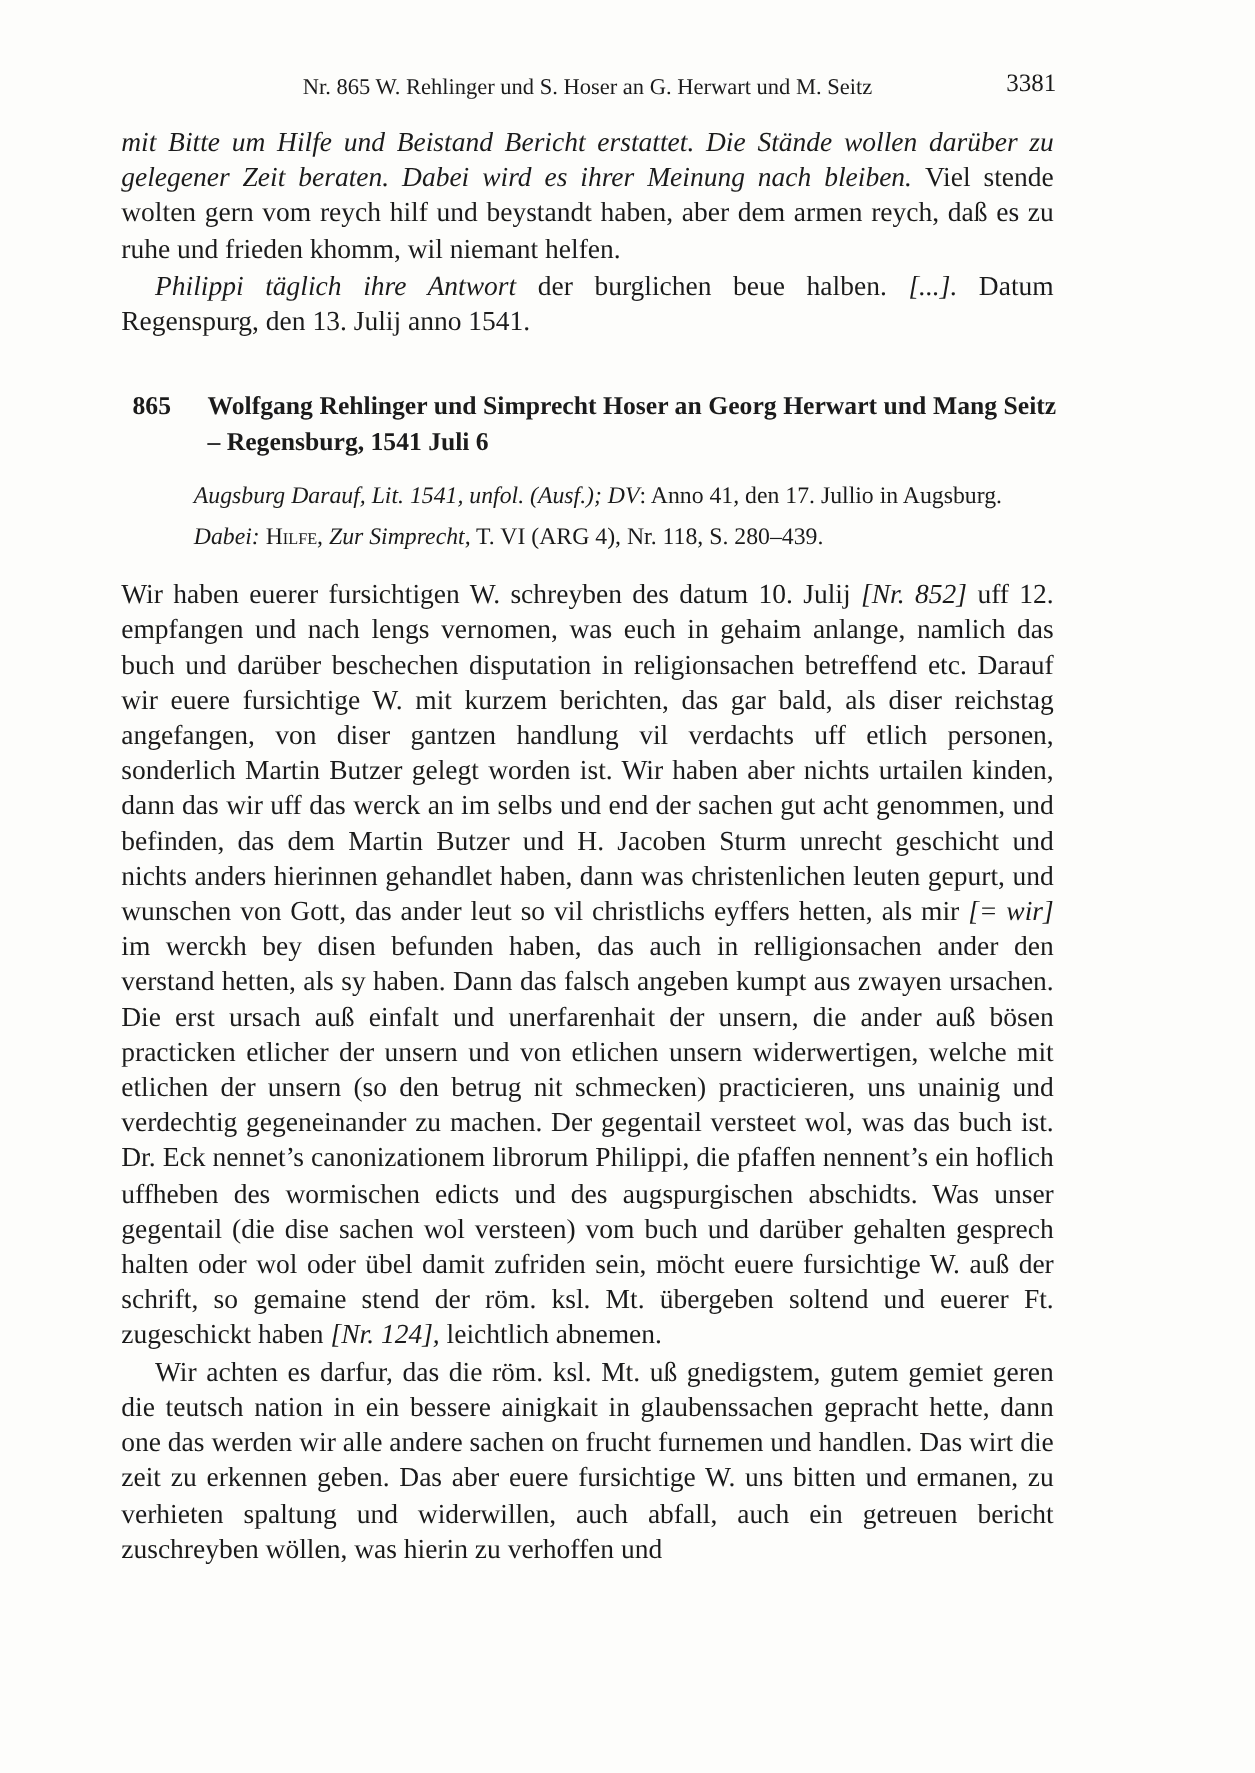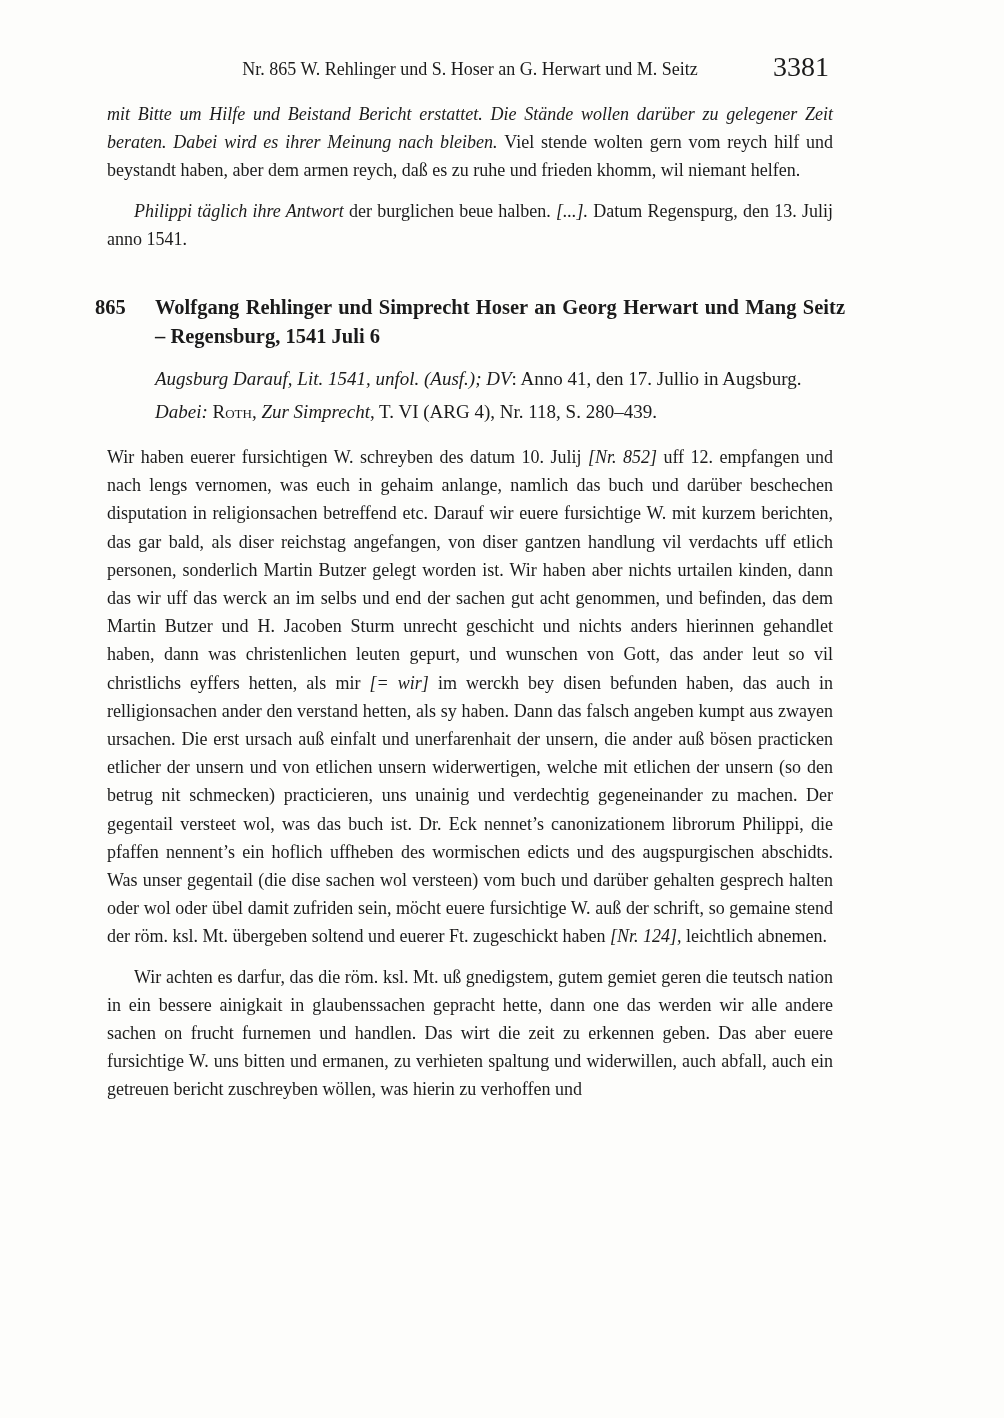"3381" .page-number { font-size: 28px -> 20px; right: 16px -> 0 }
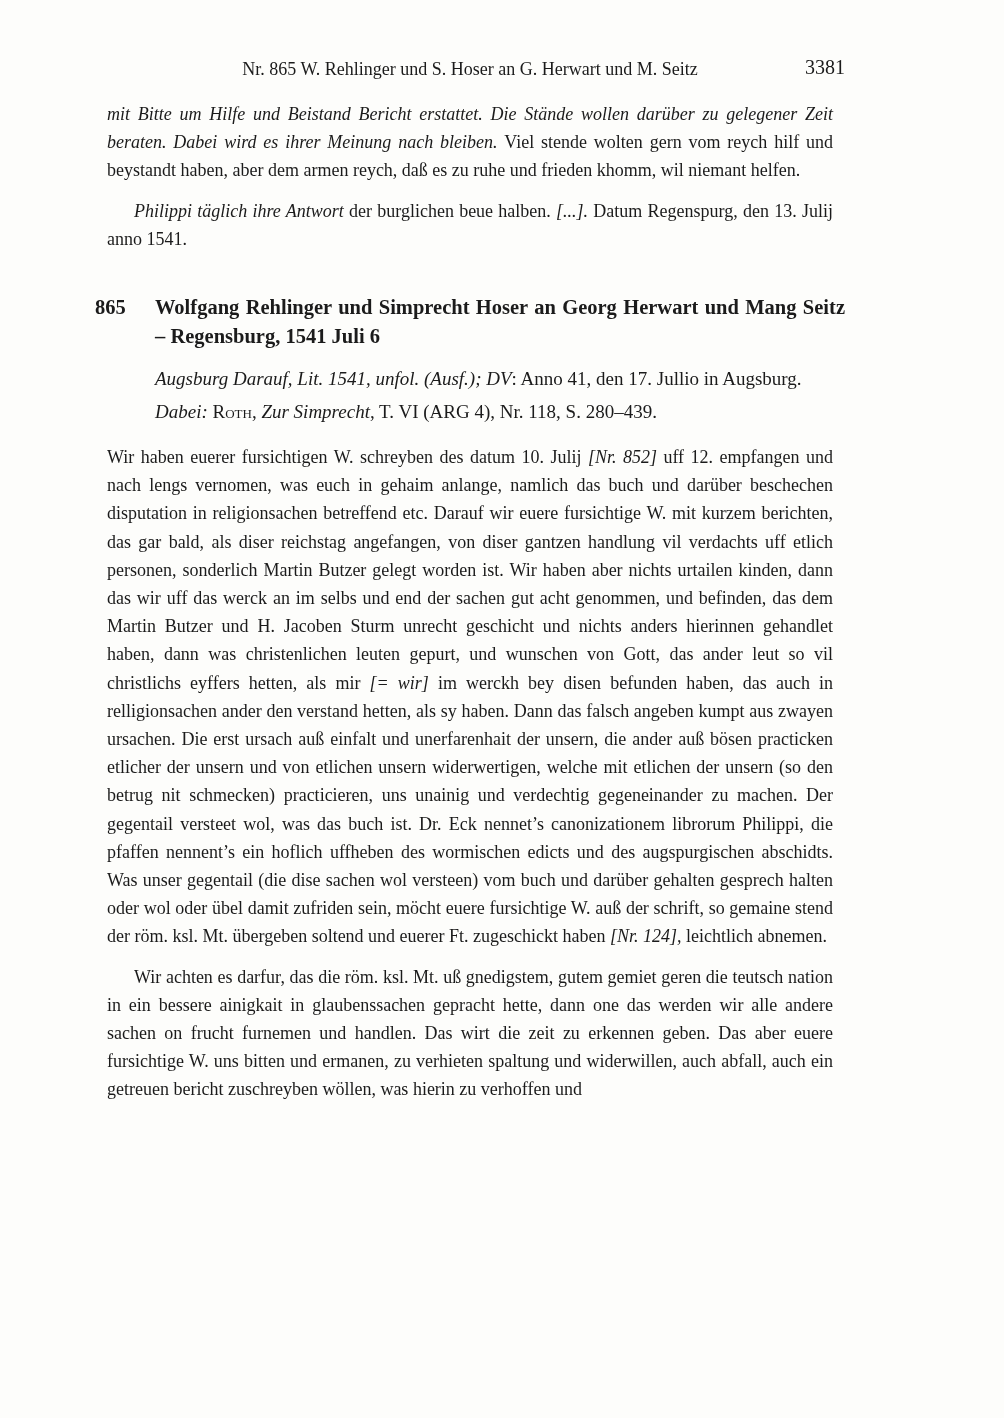"mit Bitte um Hilfe und" .para { font-size: 18px -> 22px; margin: 12px -> 2px }
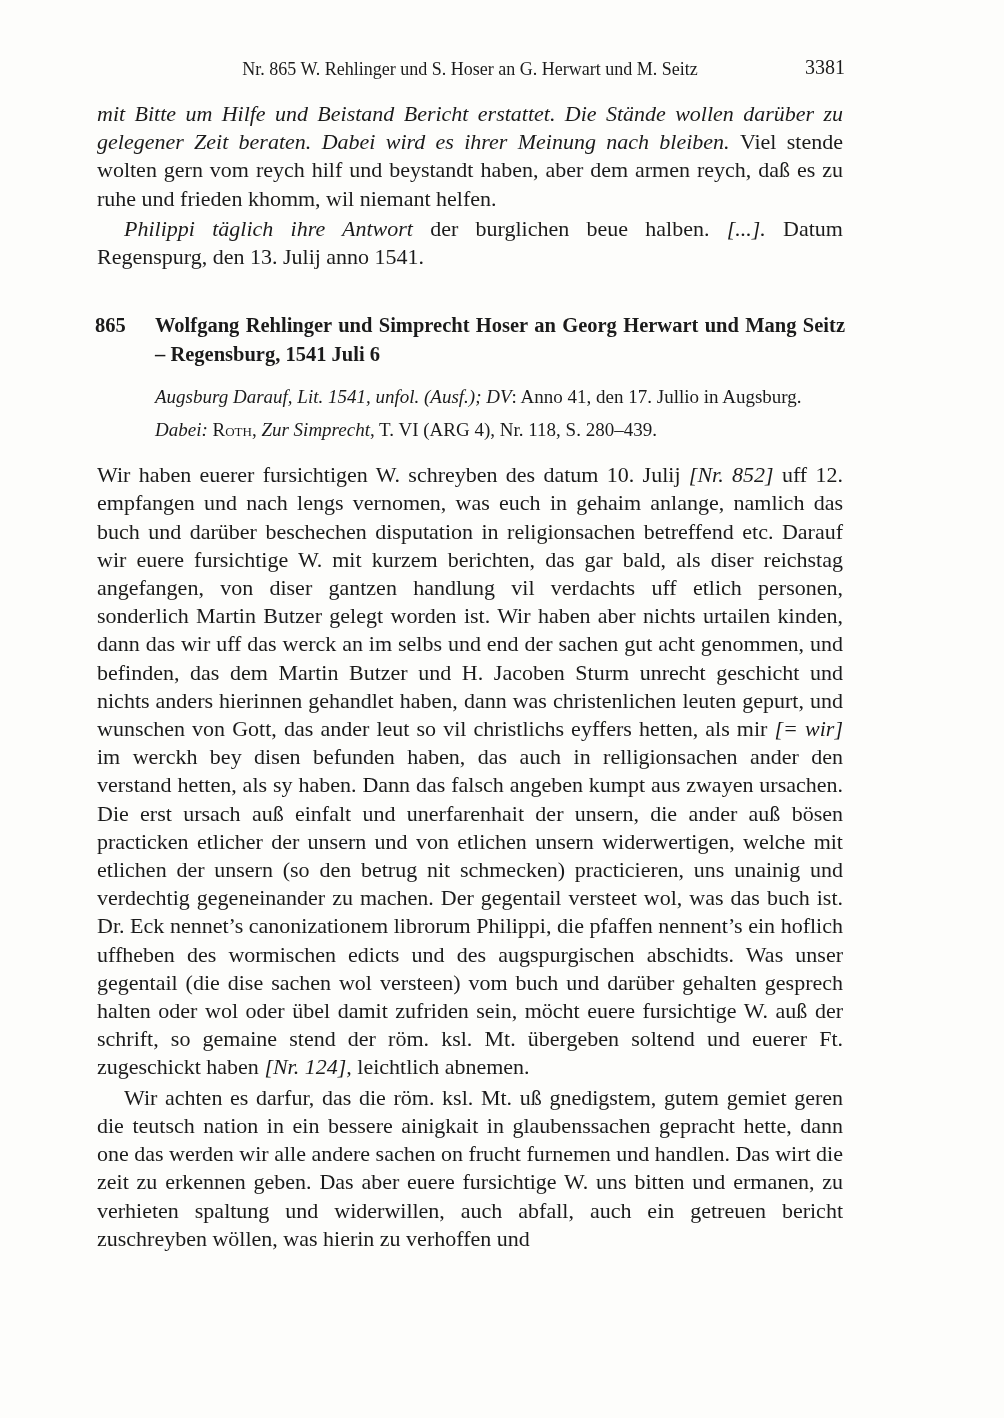"865" .letter-heading { margin-left: none -> 11px }
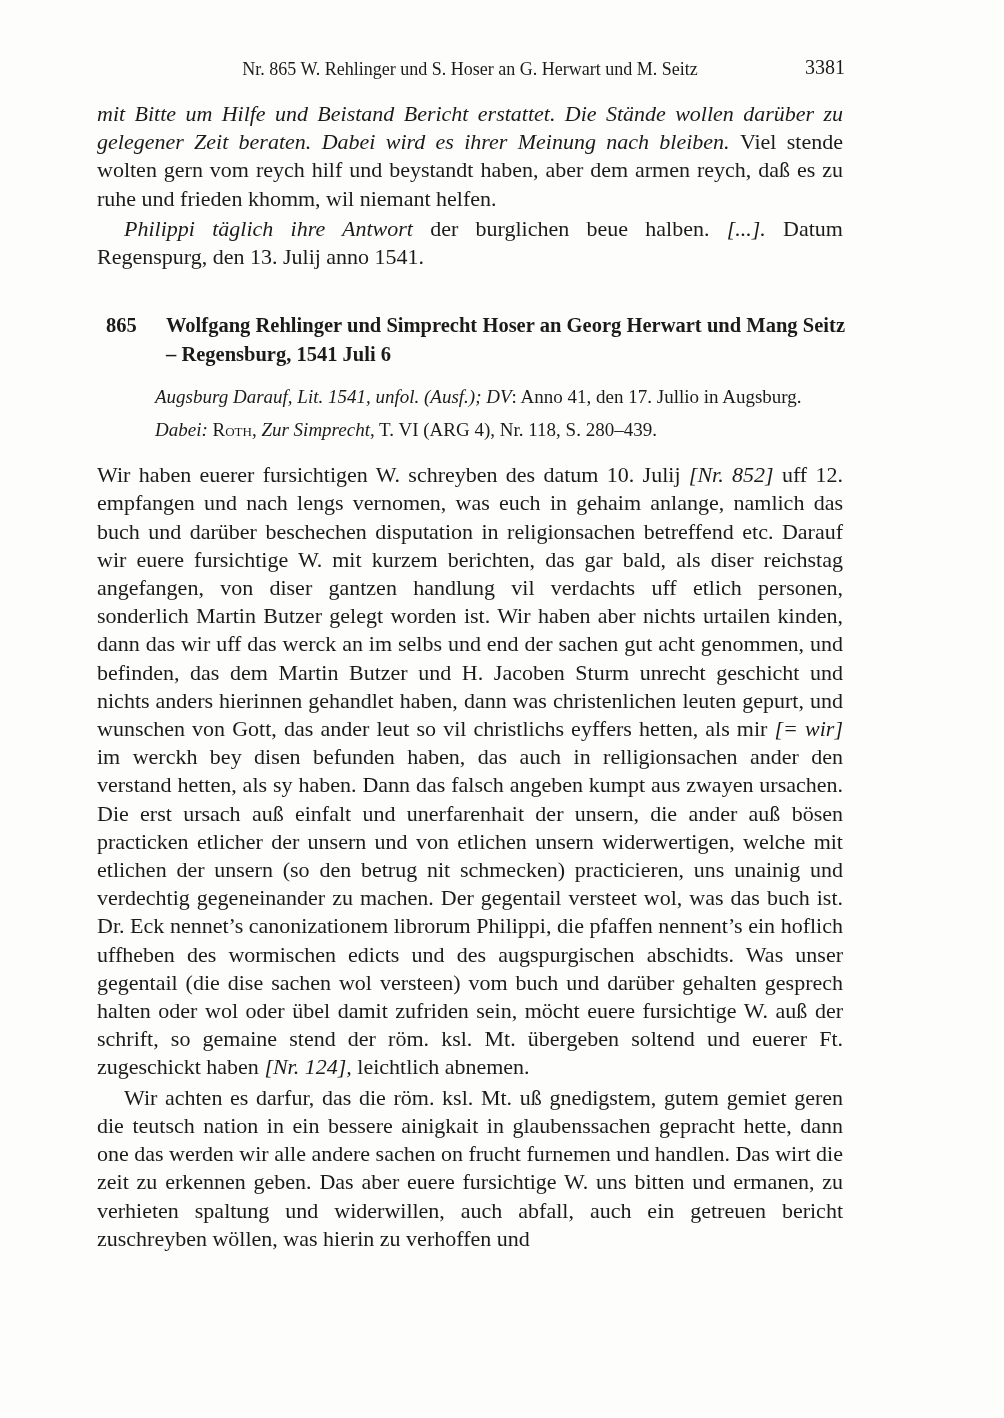"Roth" span.seg-sc { text: Roth -> Hilfe }
